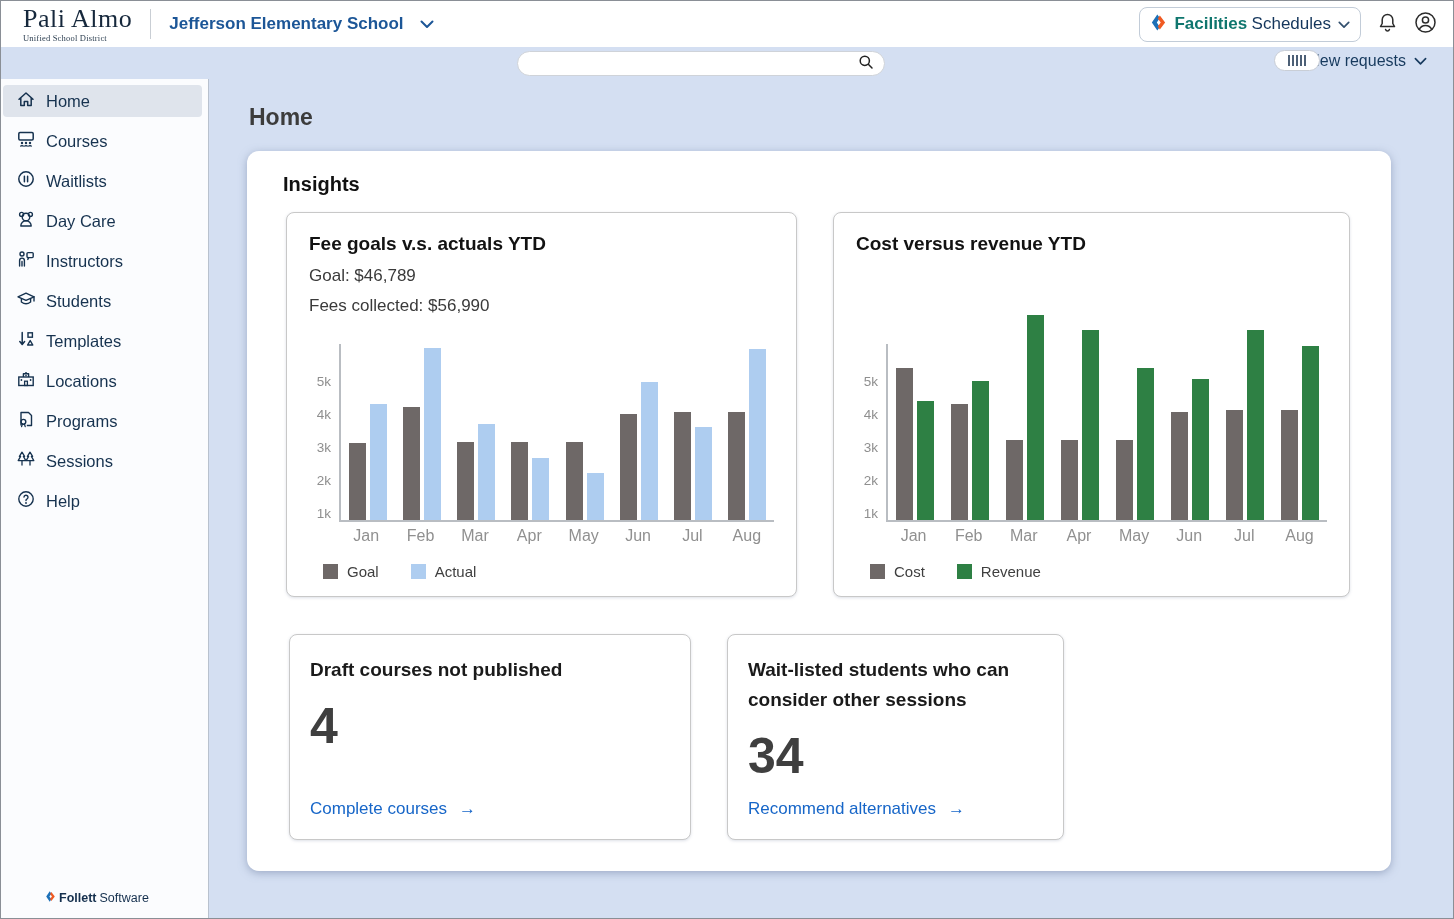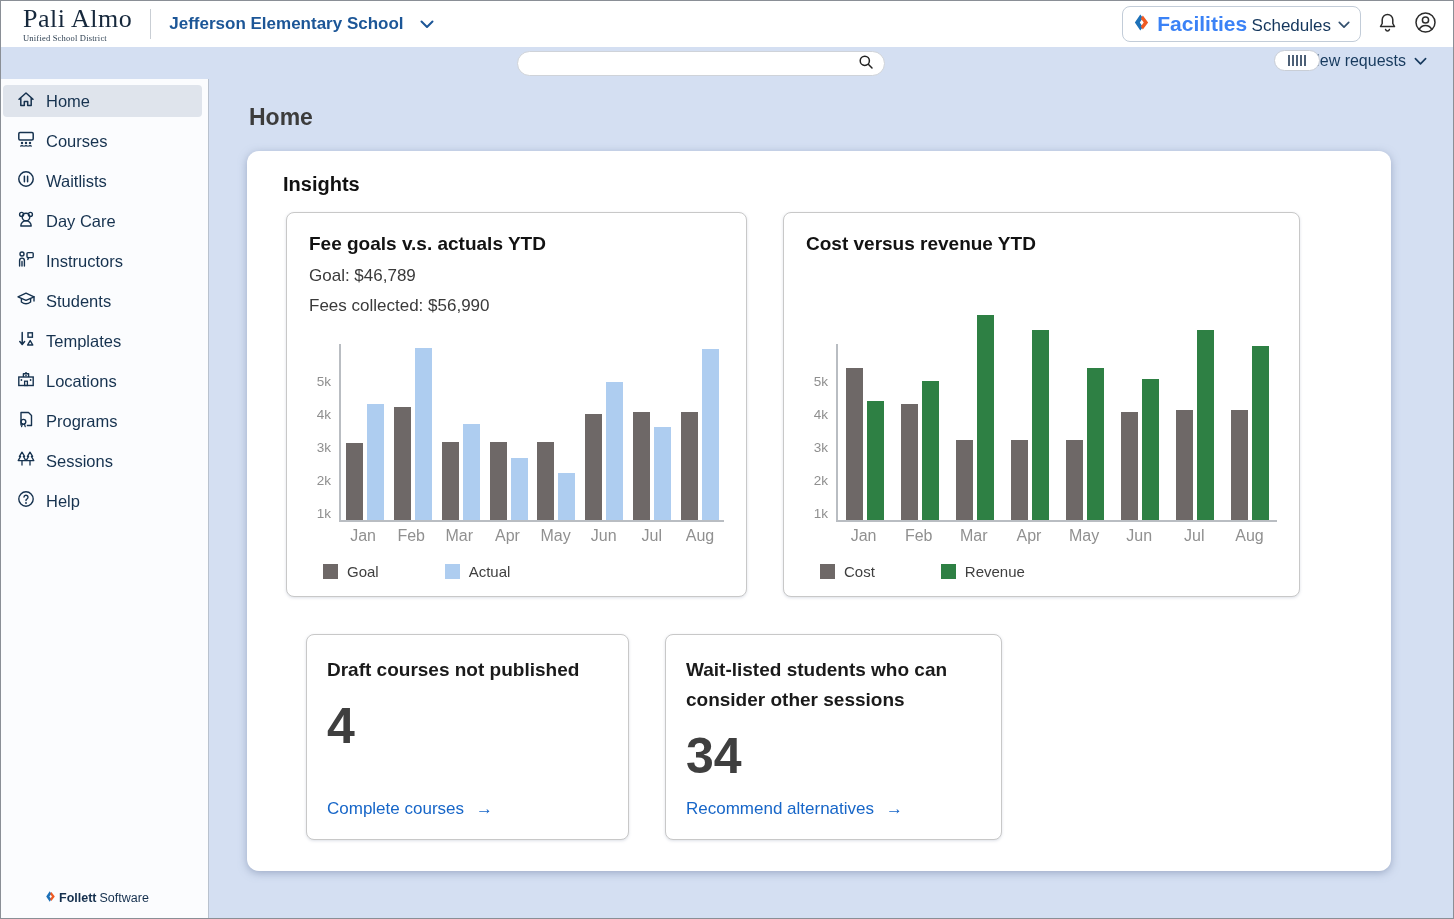"Facilities" .product-bold { color: #3b82f6 -> #0f766e; font-size: 21px -> 17px }
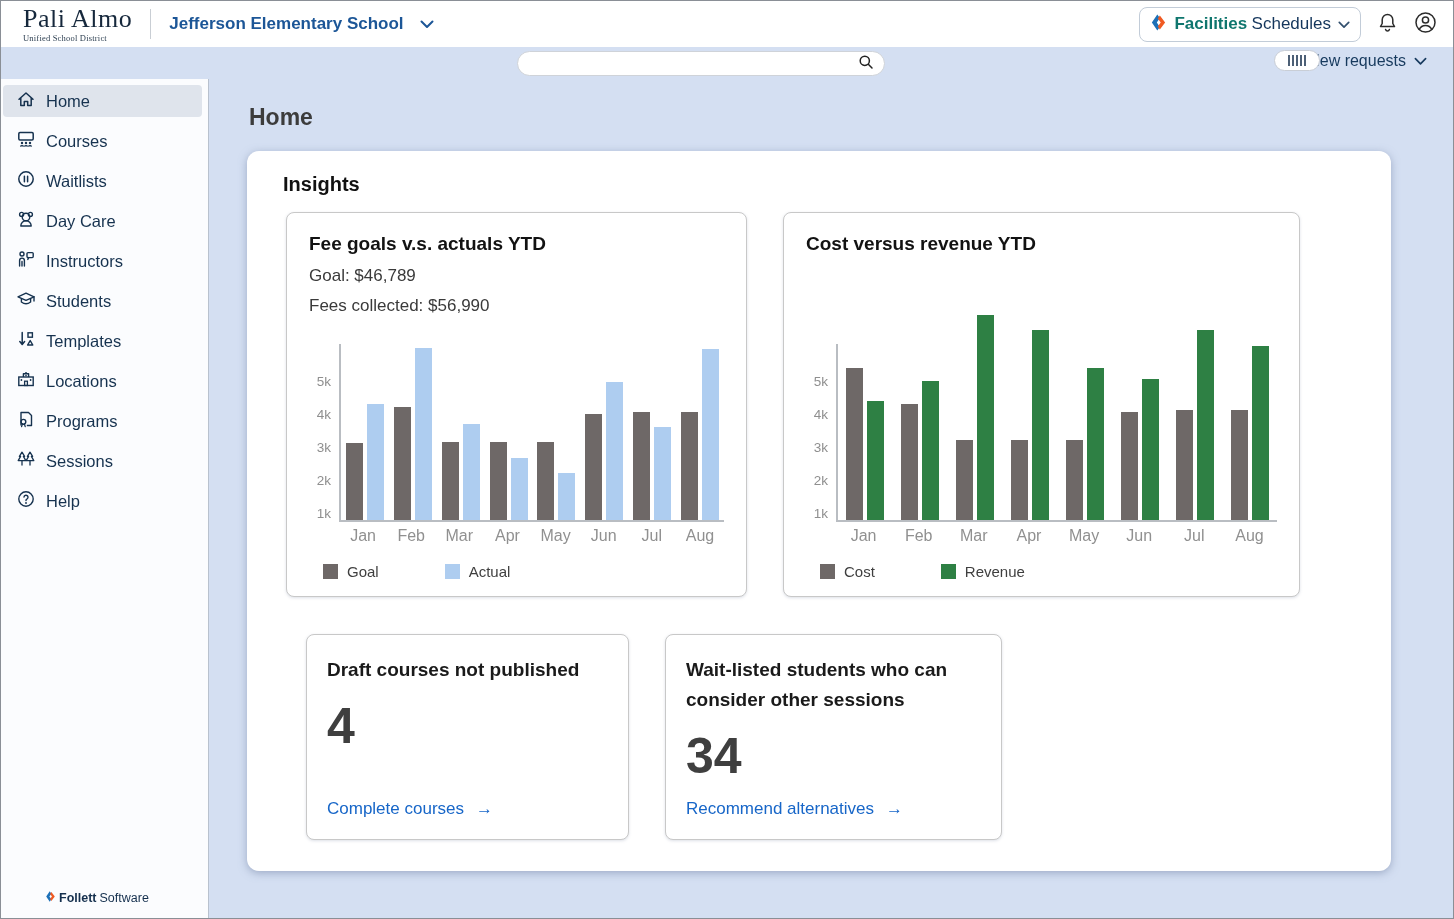"Fee goals v.s. actuals YTD" .chart-card.c0 { width: 461px -> 511px }
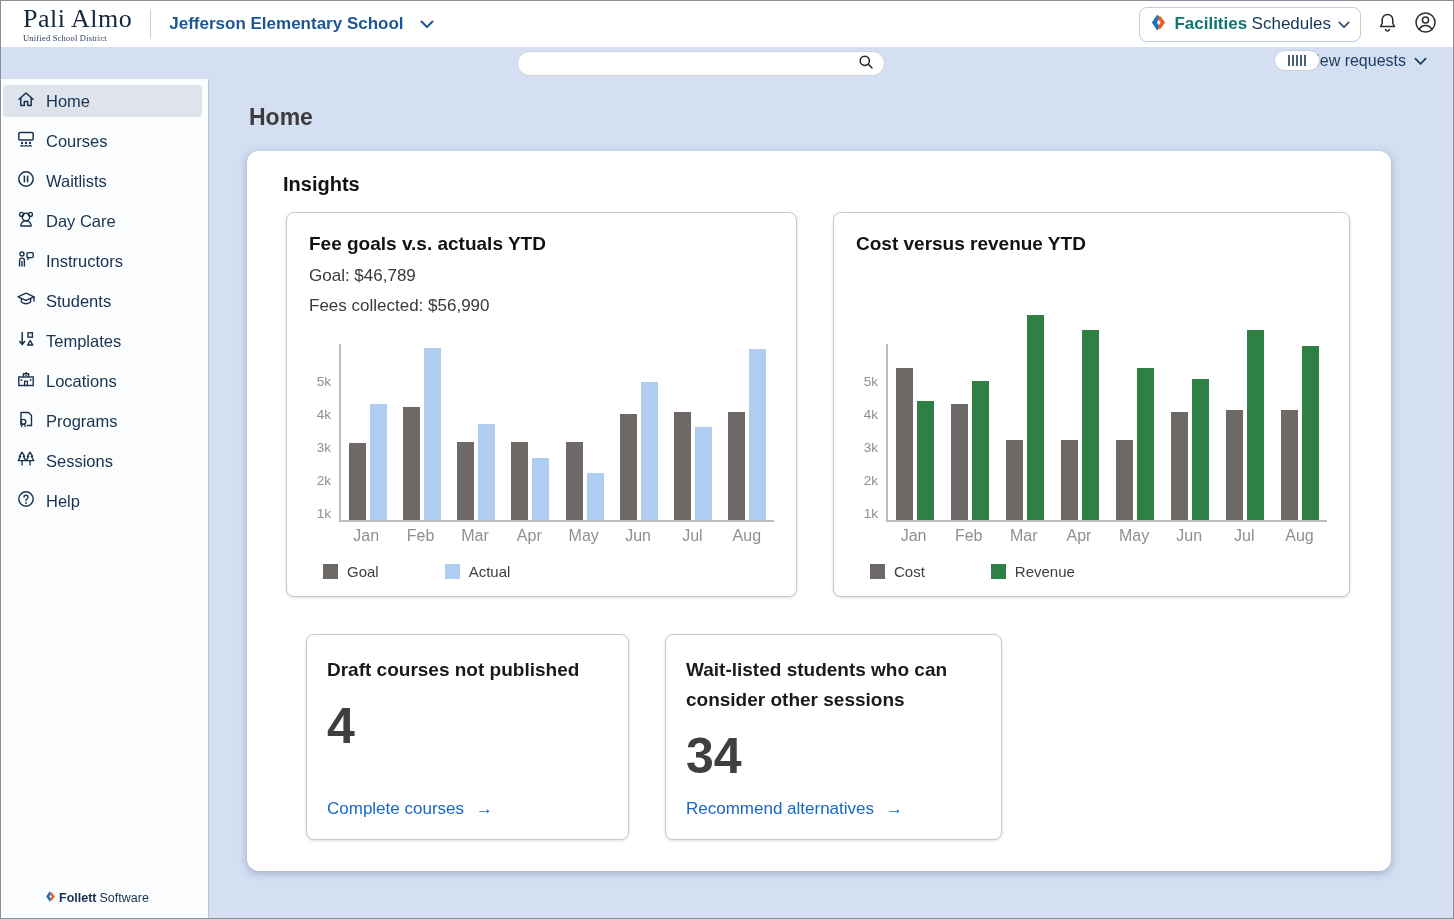"Goal" .legend { gap: 66px -> 32px }
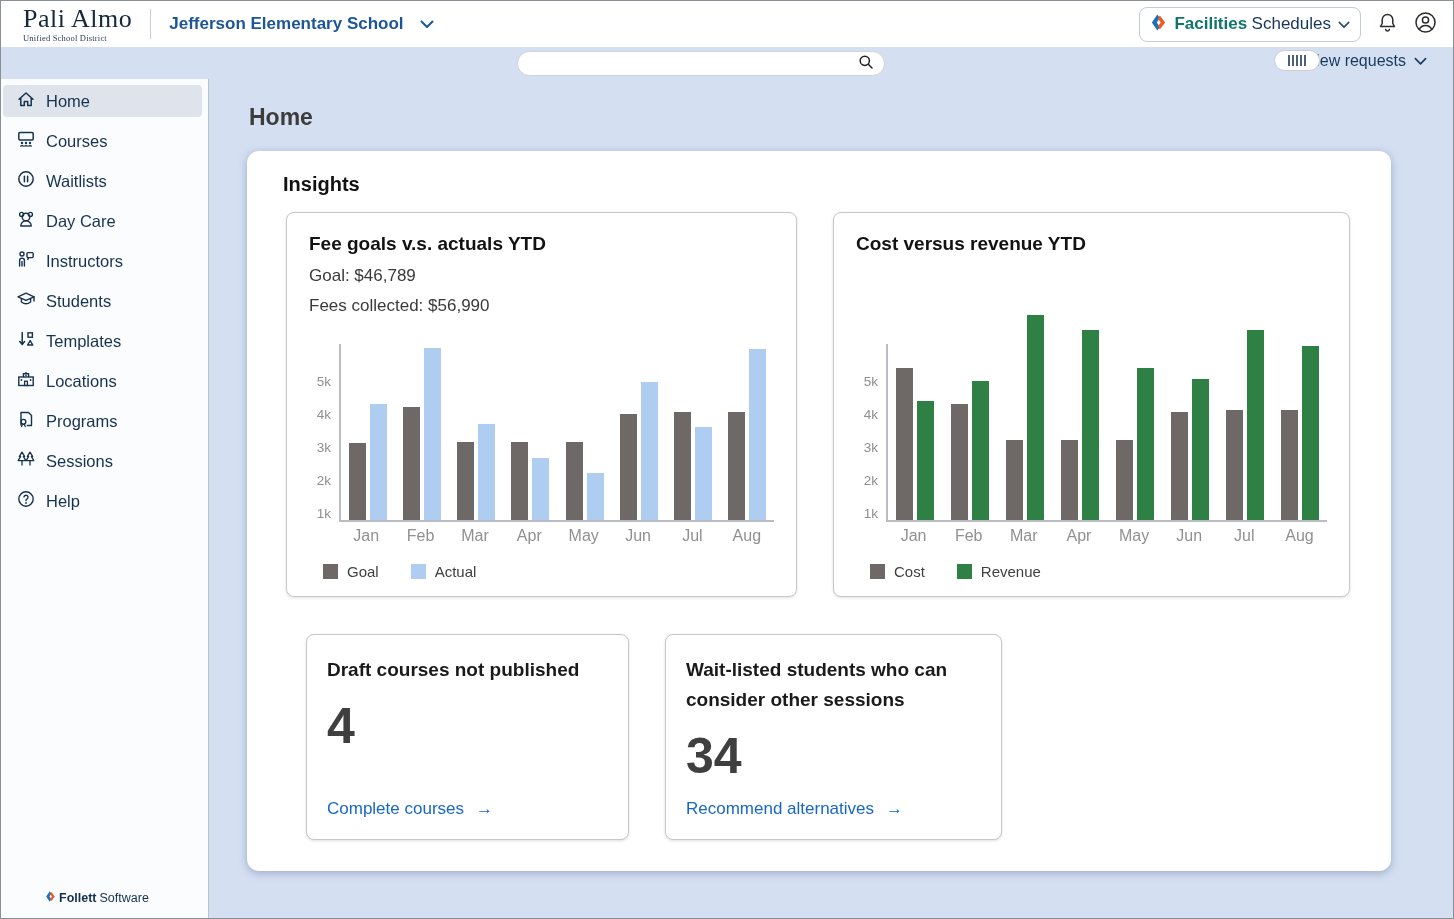"Draft courses not published" .stat-card.s0 { margin-left: 17px -> none; width: 323px -> 402px }
